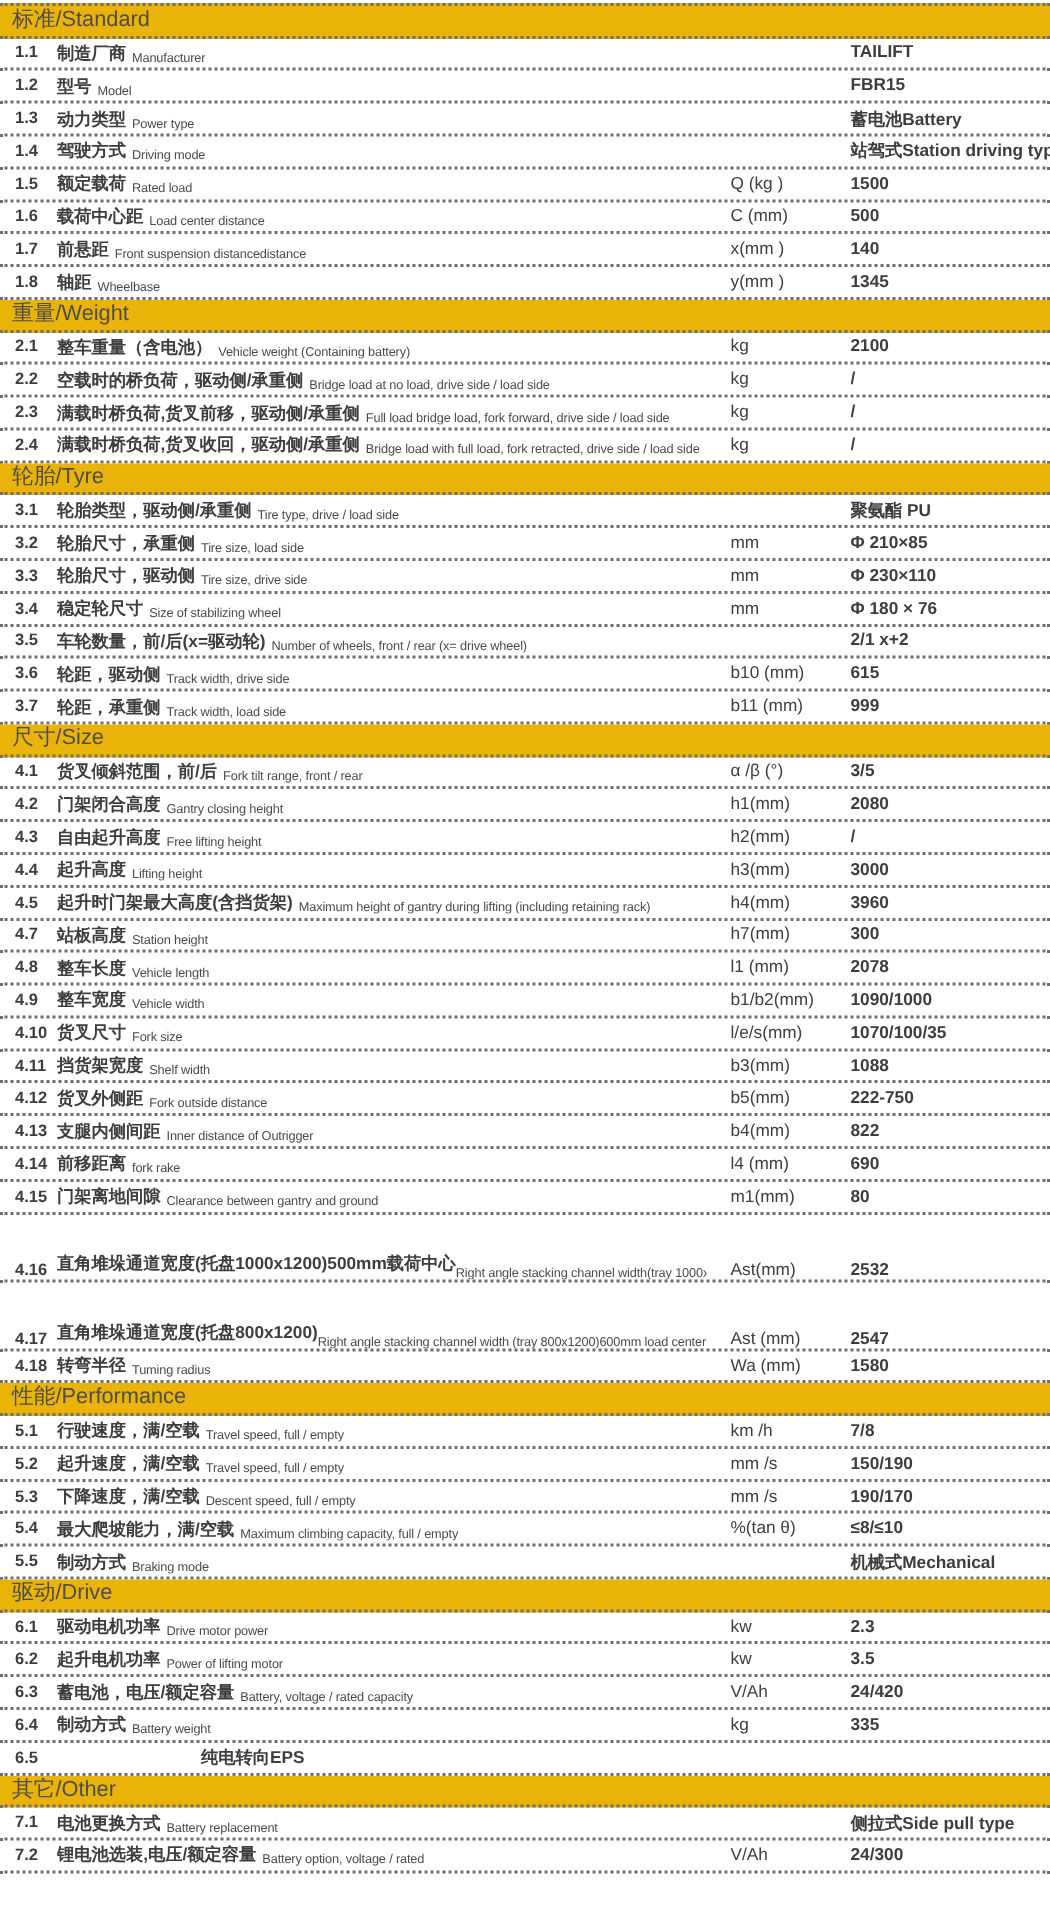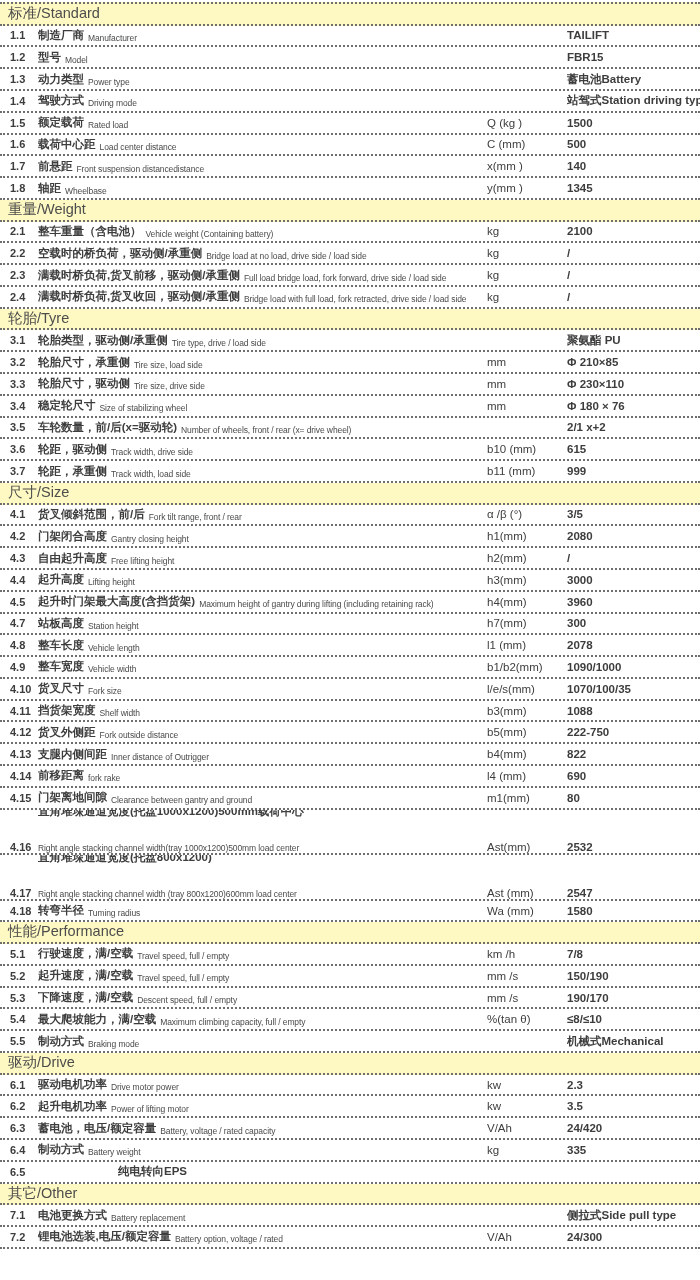"标准/Standard" .section-header { background: #fef9c3 -> #eab308 }
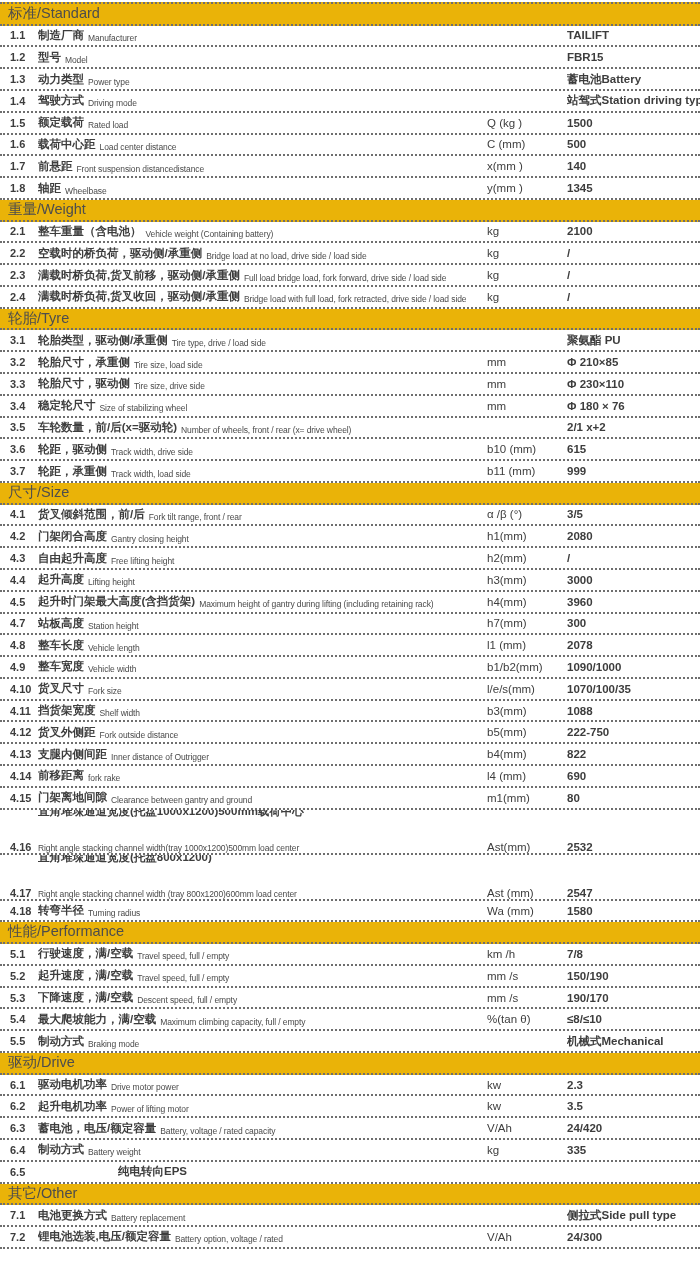"Q (kg )" .unit { margin-left: none -> 16px }
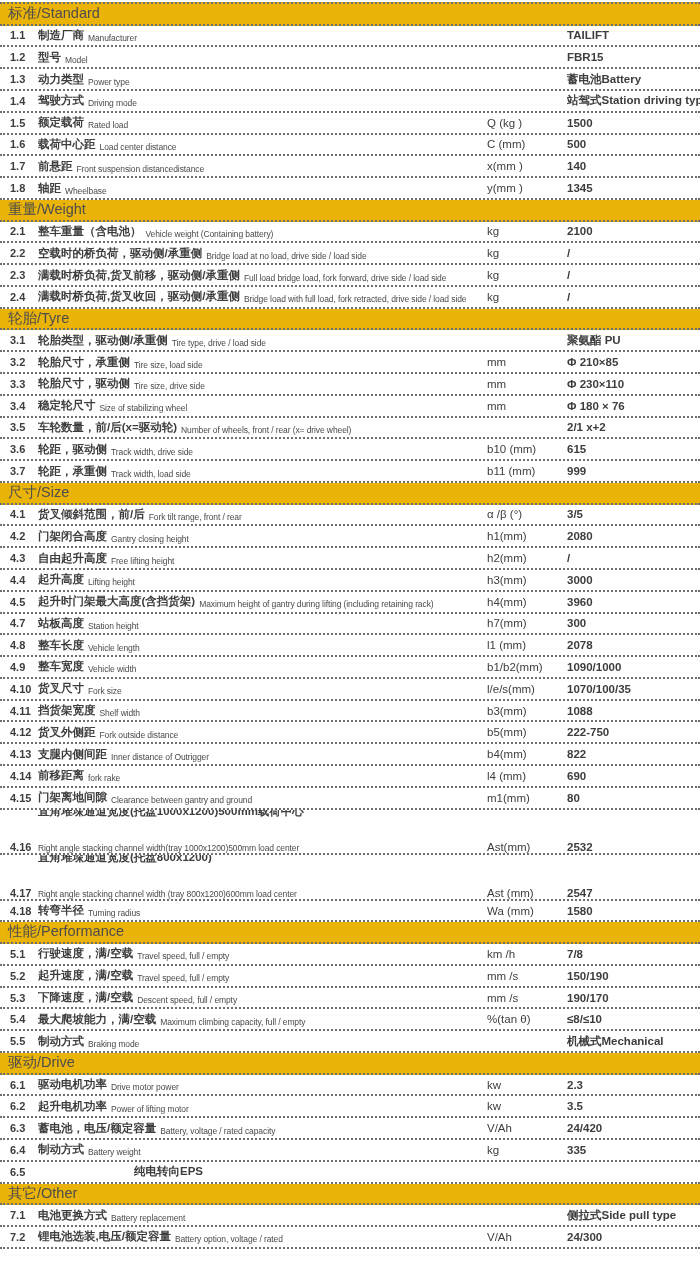"直角堆垛通道宽度(托盘1000x1200)500mm载荷中心" .labelcol { flex-direction: column -> row; gap: 16px -> none }
